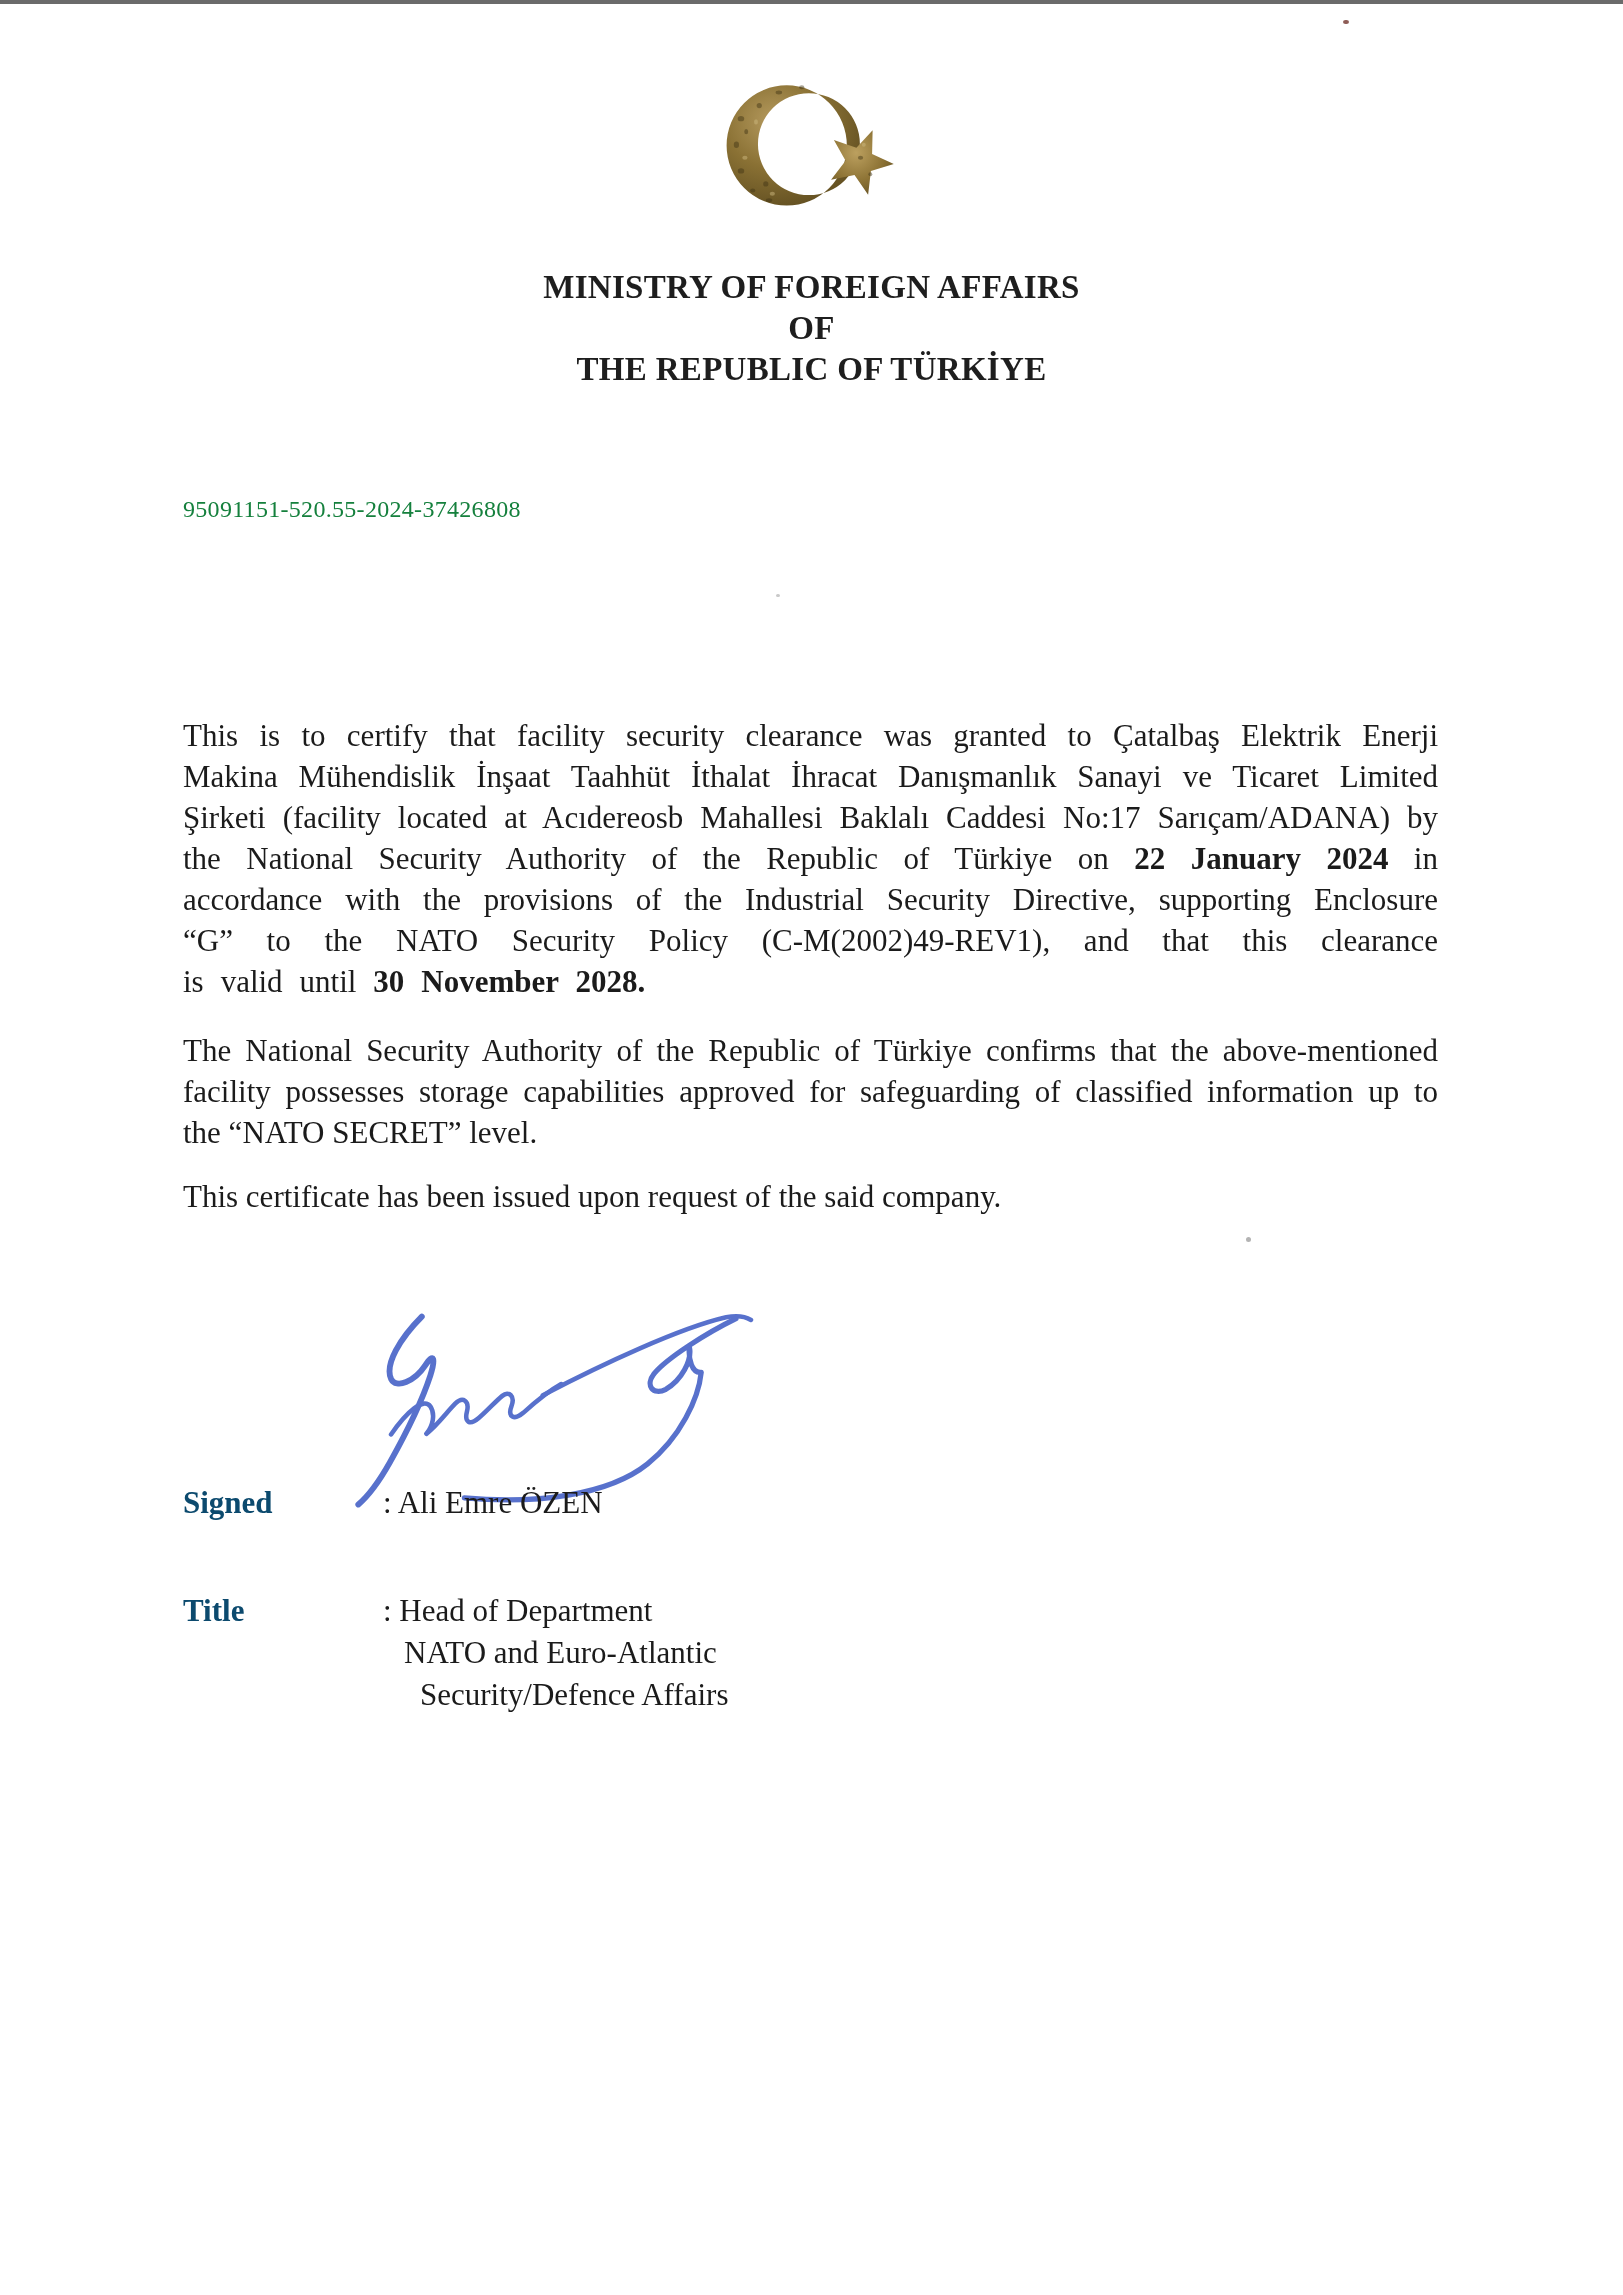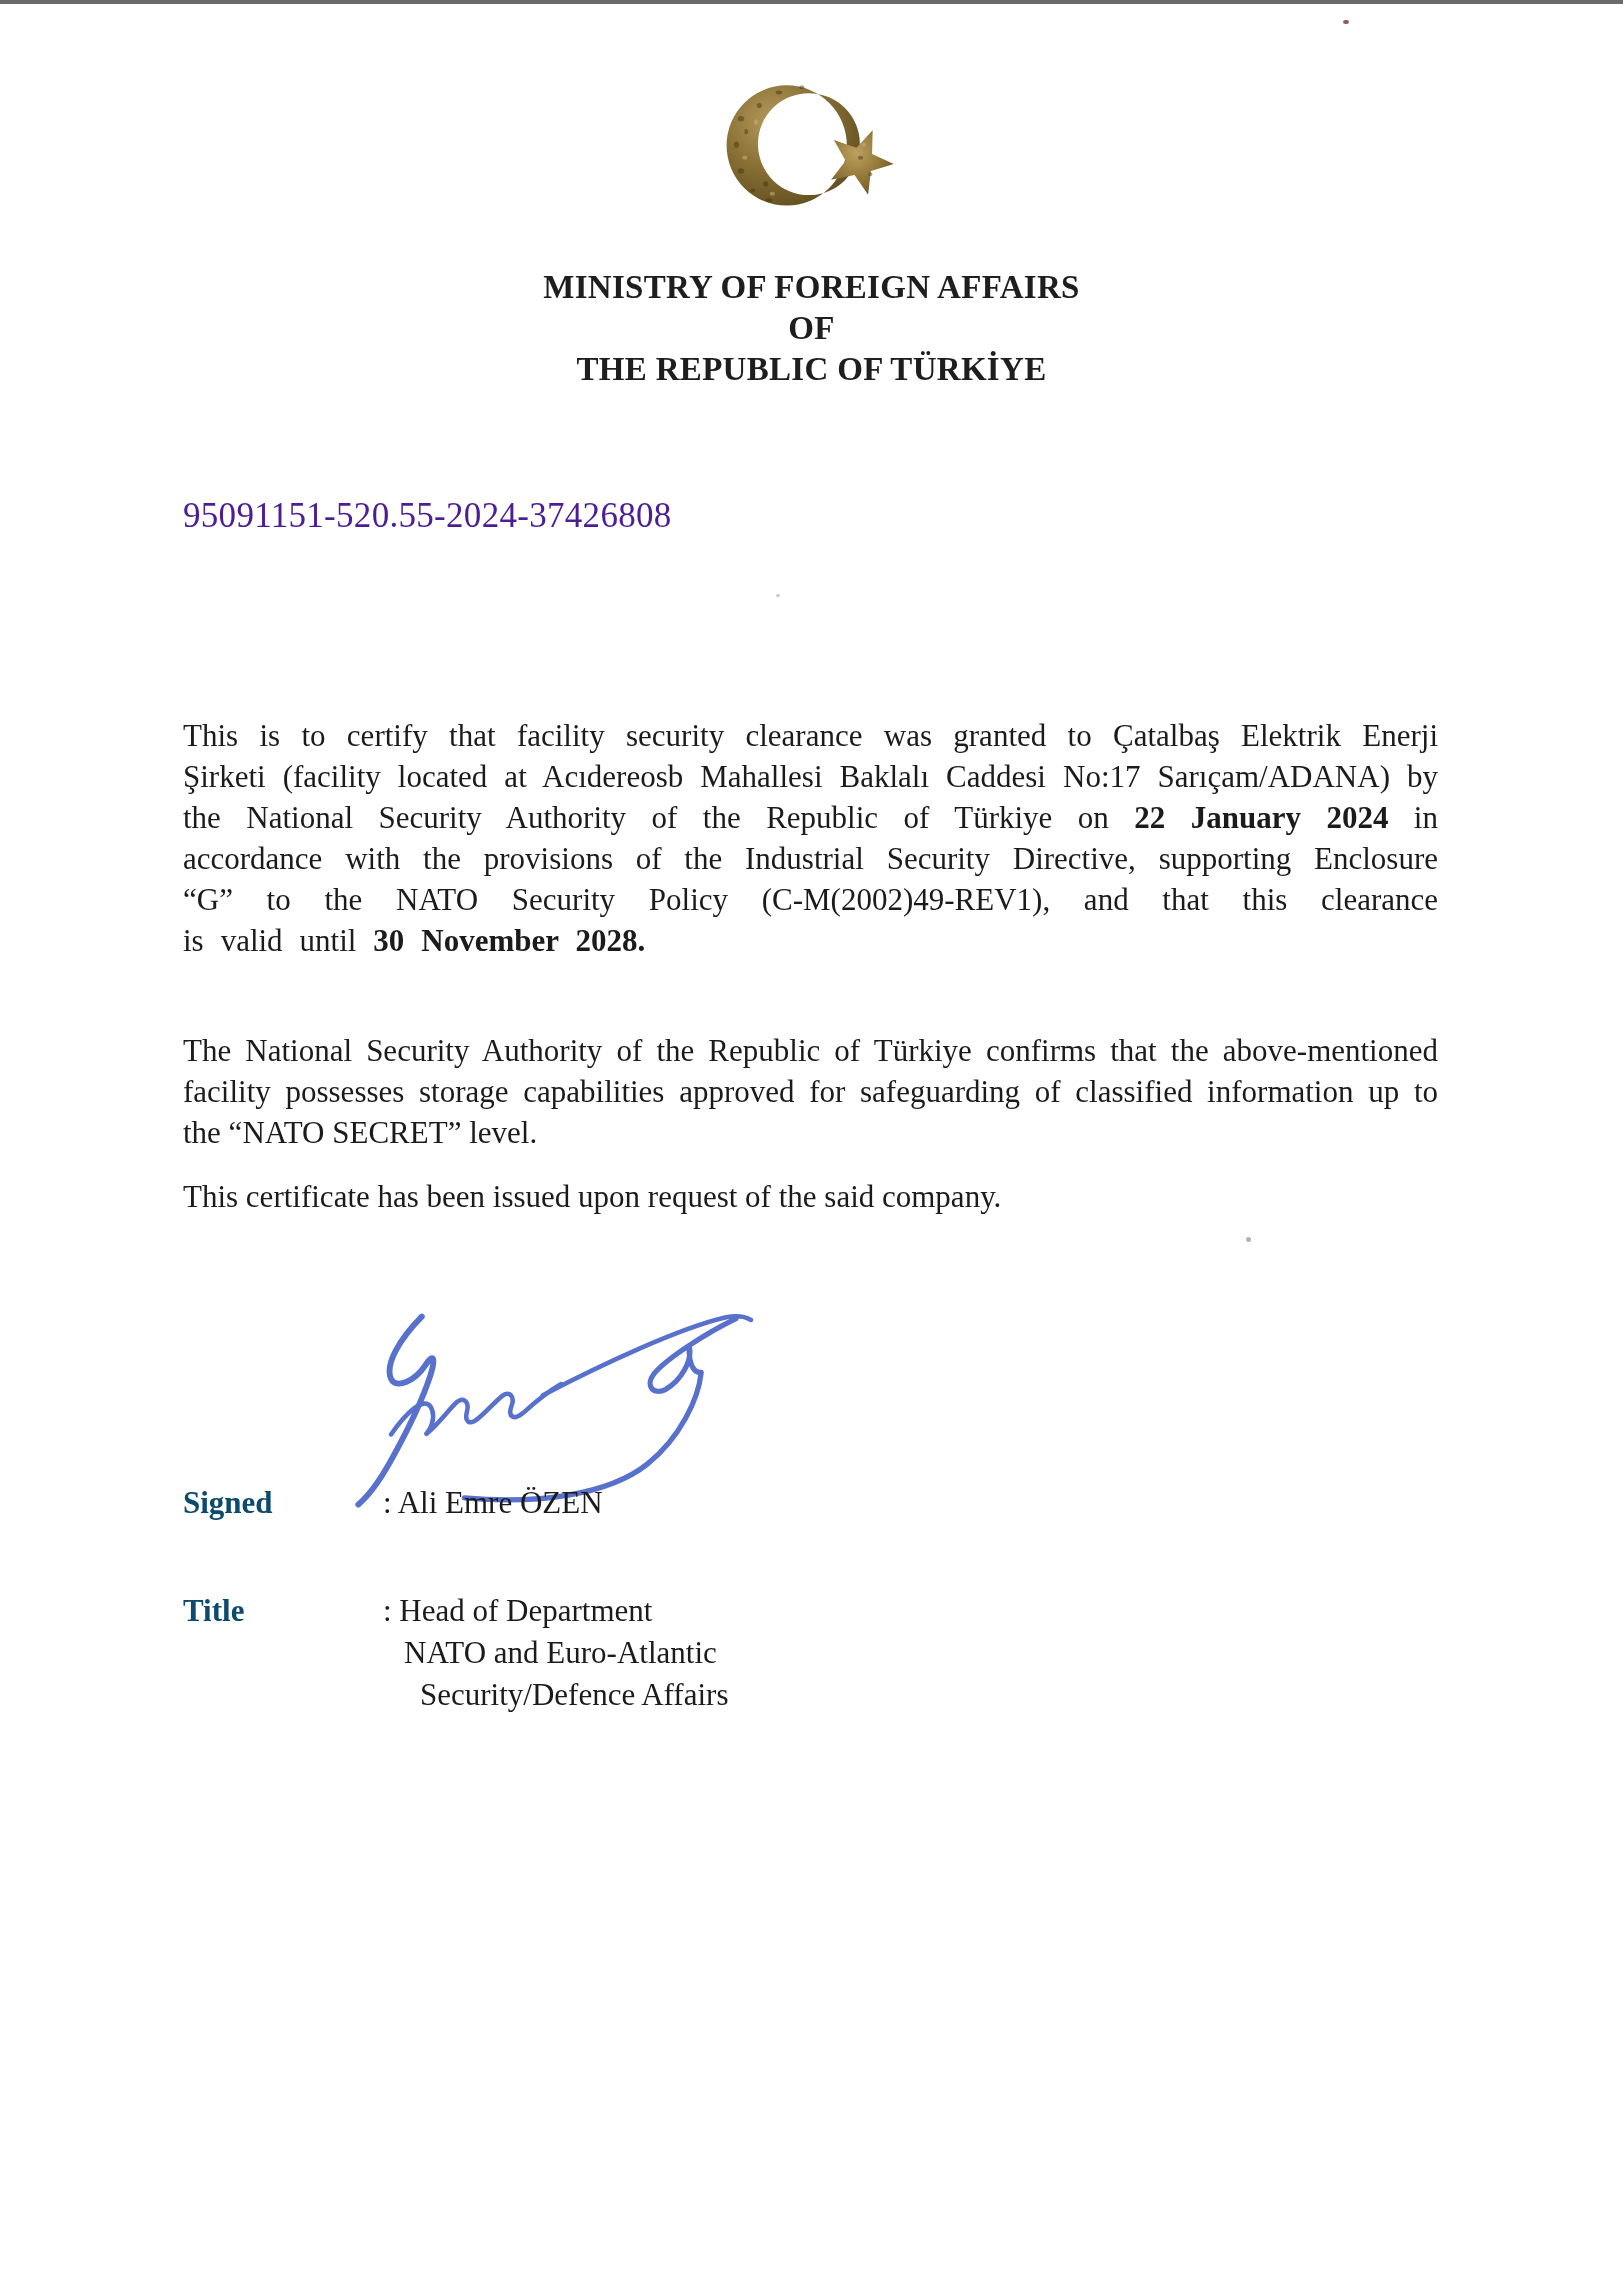"95091151-520.55-2024-37426808" .ref-number { color: #4c1d95 -> #15803d; font-size: 35px -> 24px }
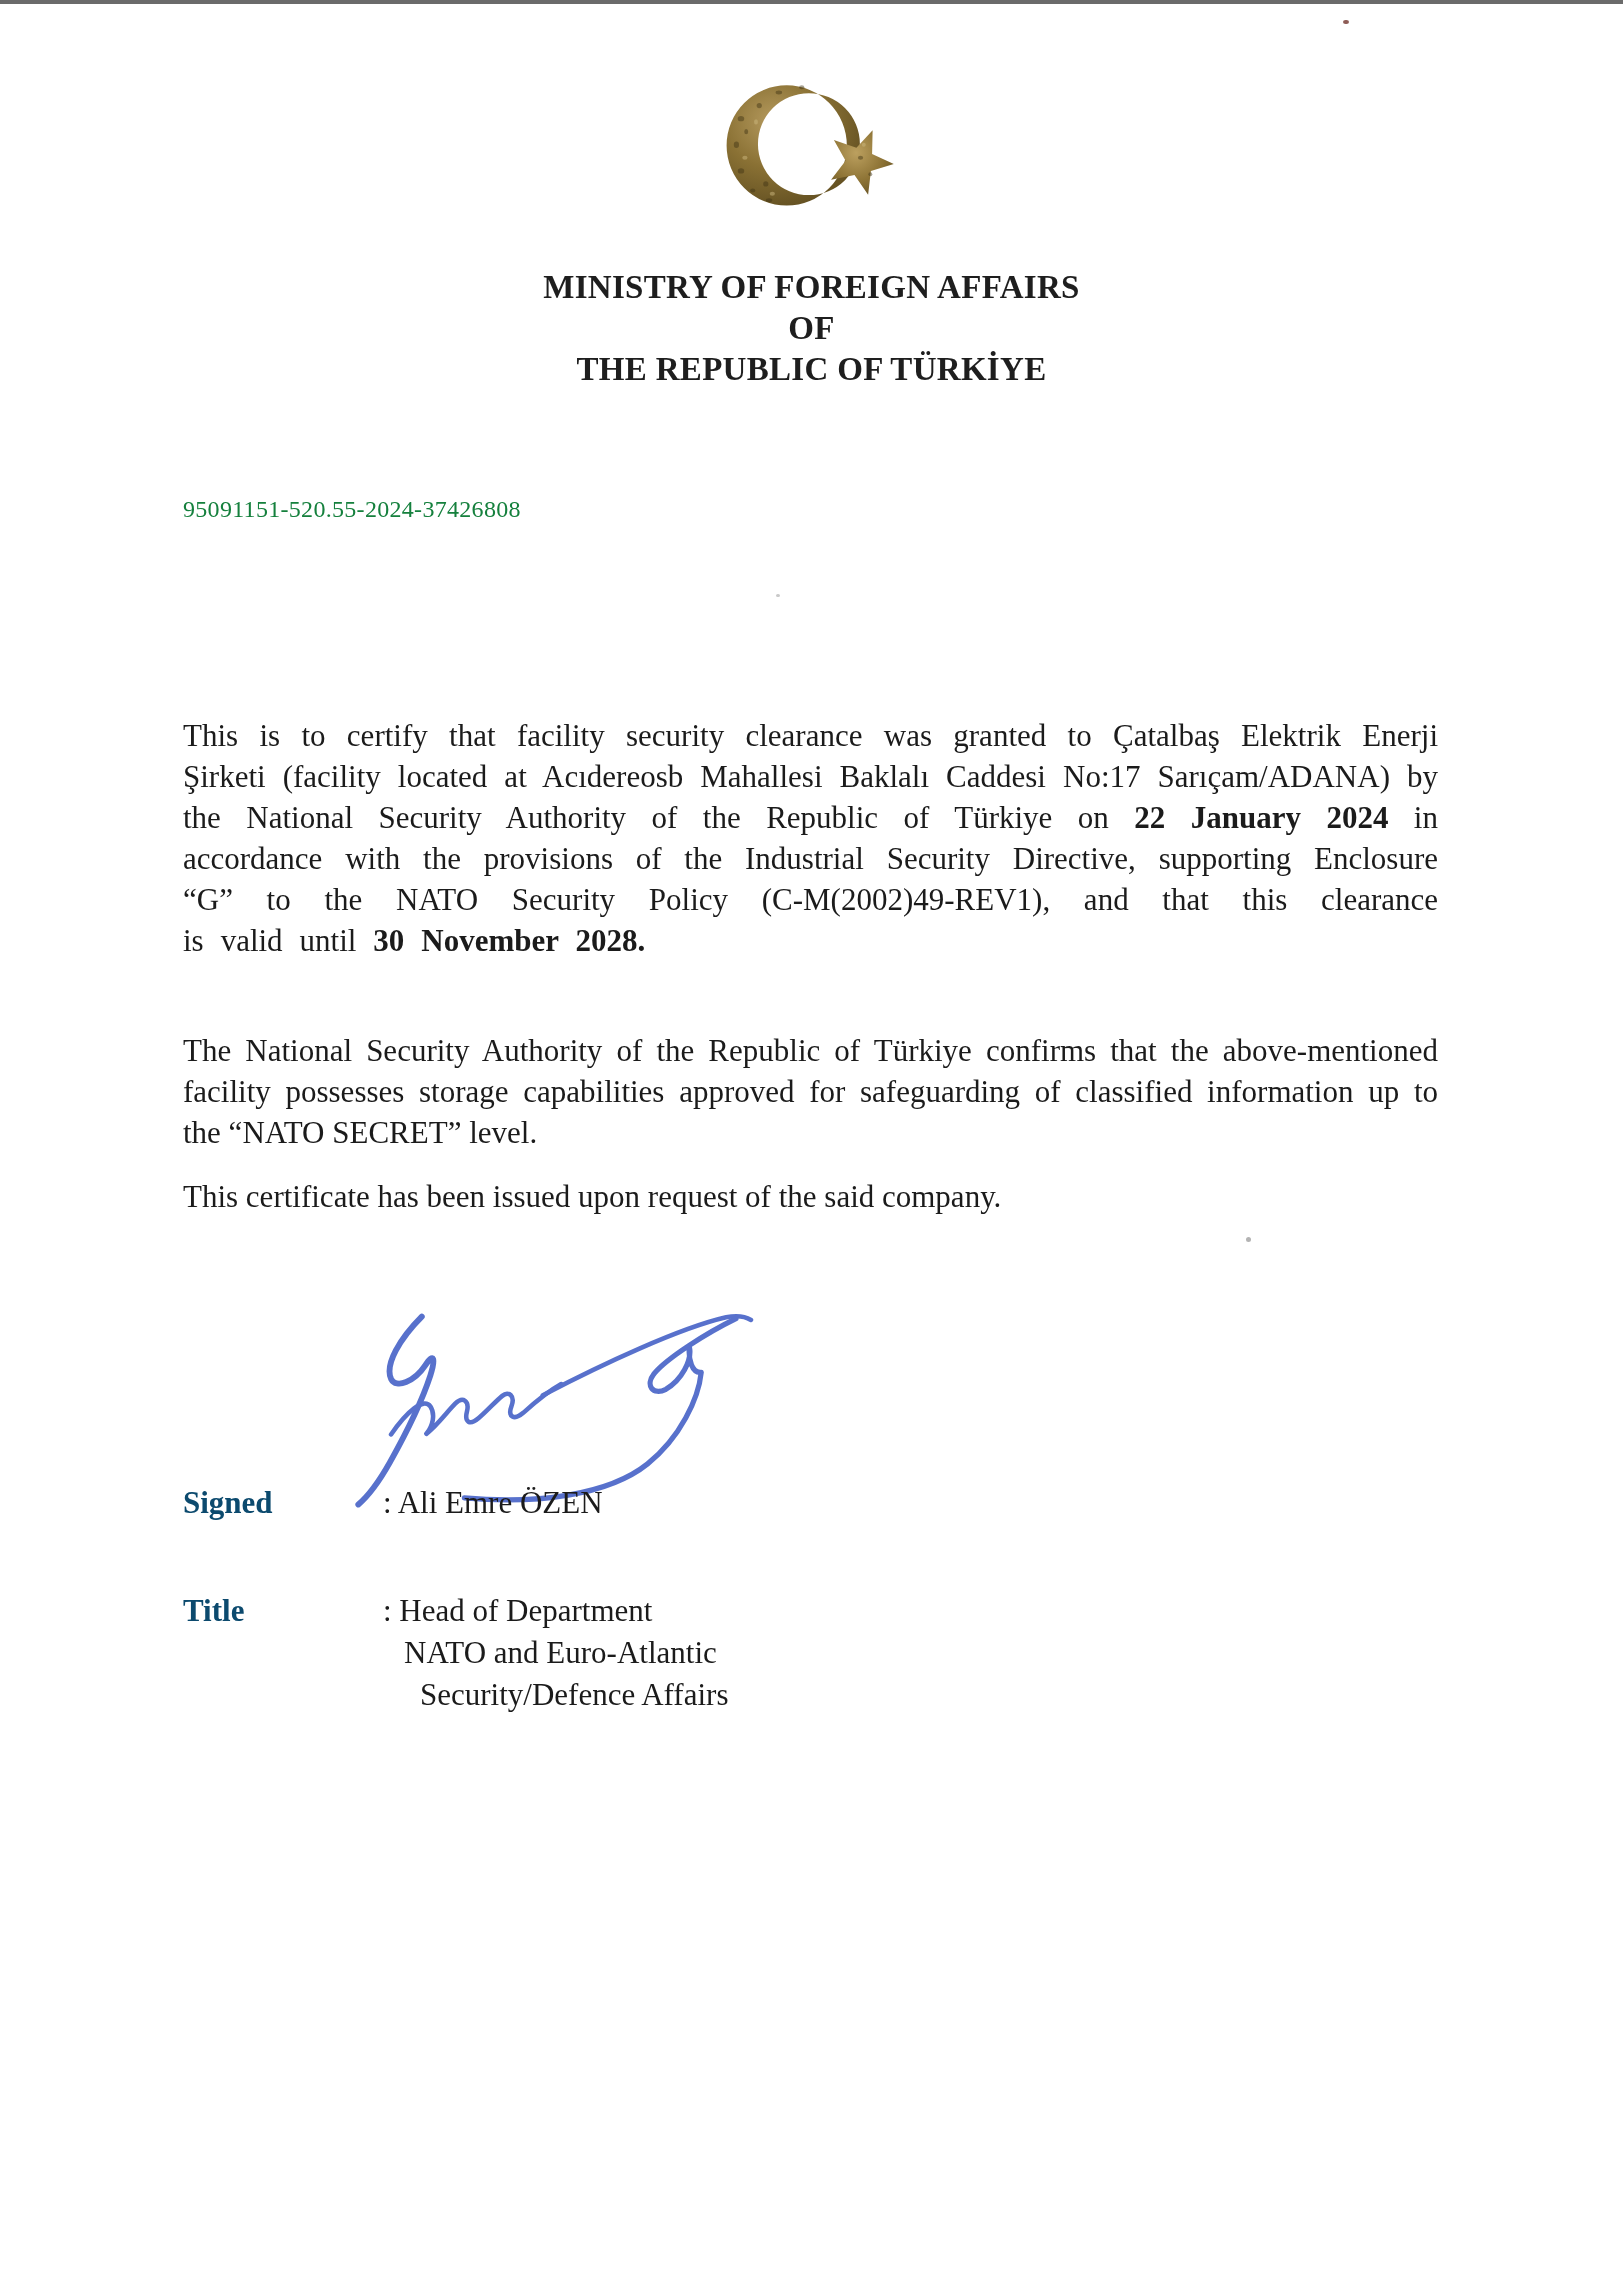"Makina Mühendislik İnşaat Taahhüt" div.line { html: none -> <div><span>Makina Mühendislik İnşaat Taahhüt İthalat İhracat Danışmanlık Sanayi ve Ticaret Limited</span></div> }
